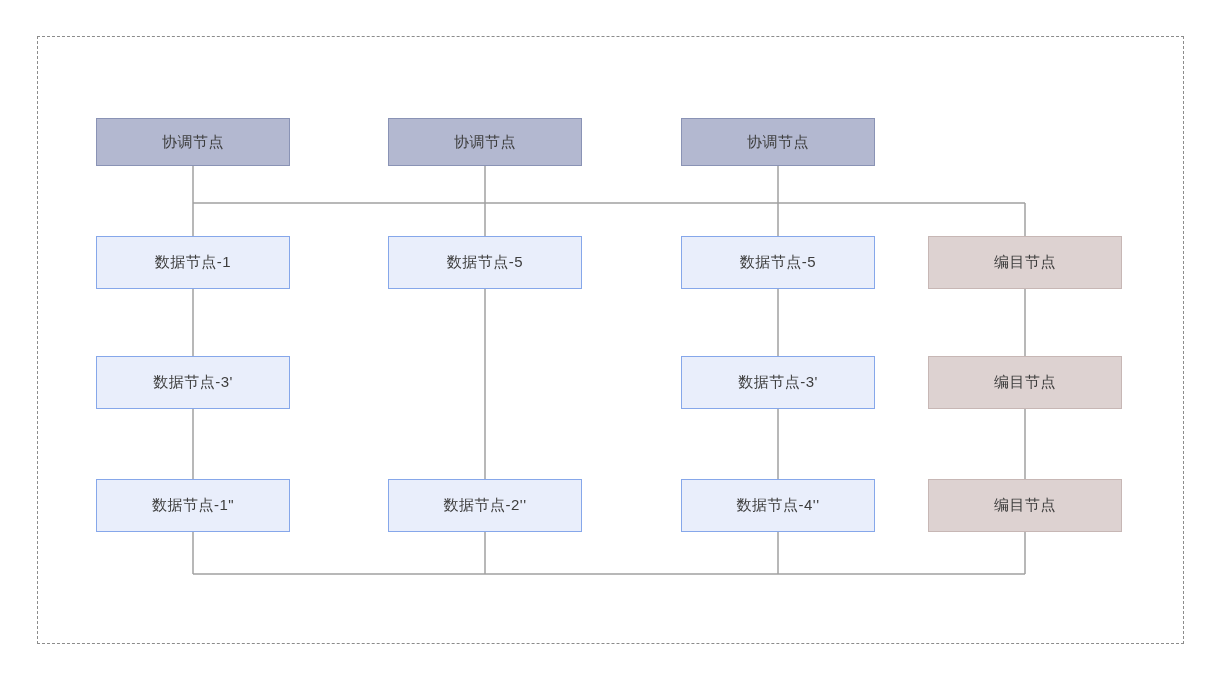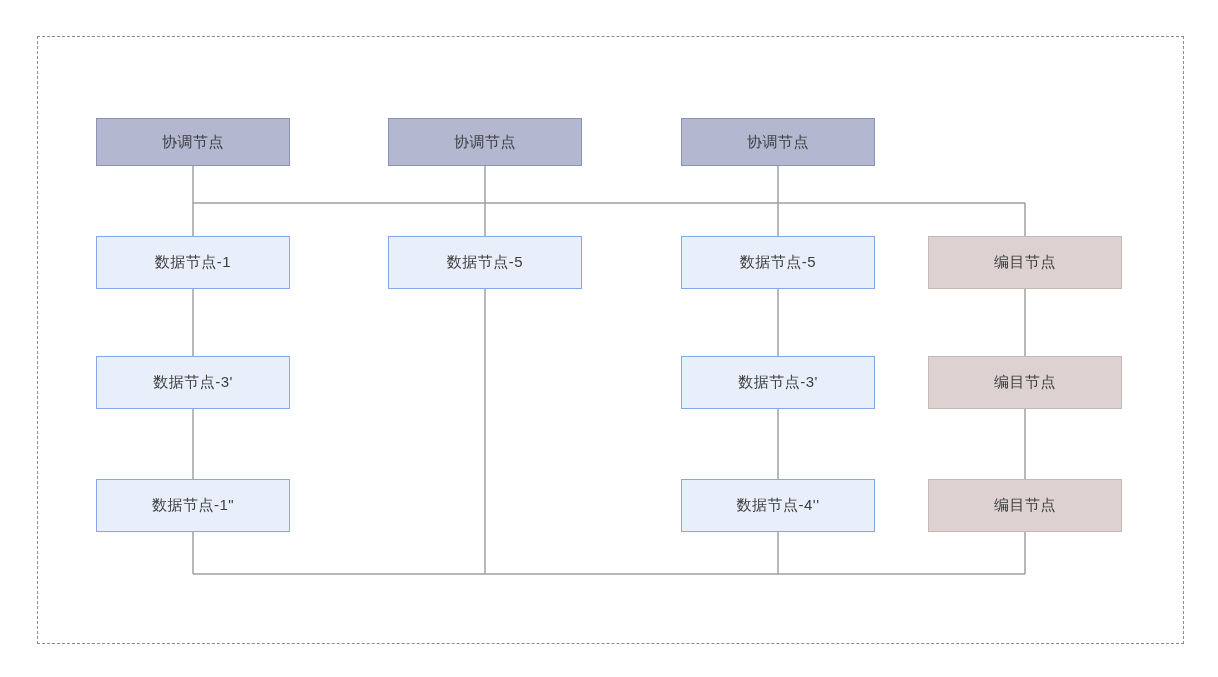"数据节点-2''" div.node { html: none -> <div>数据节点-2''</div> }
